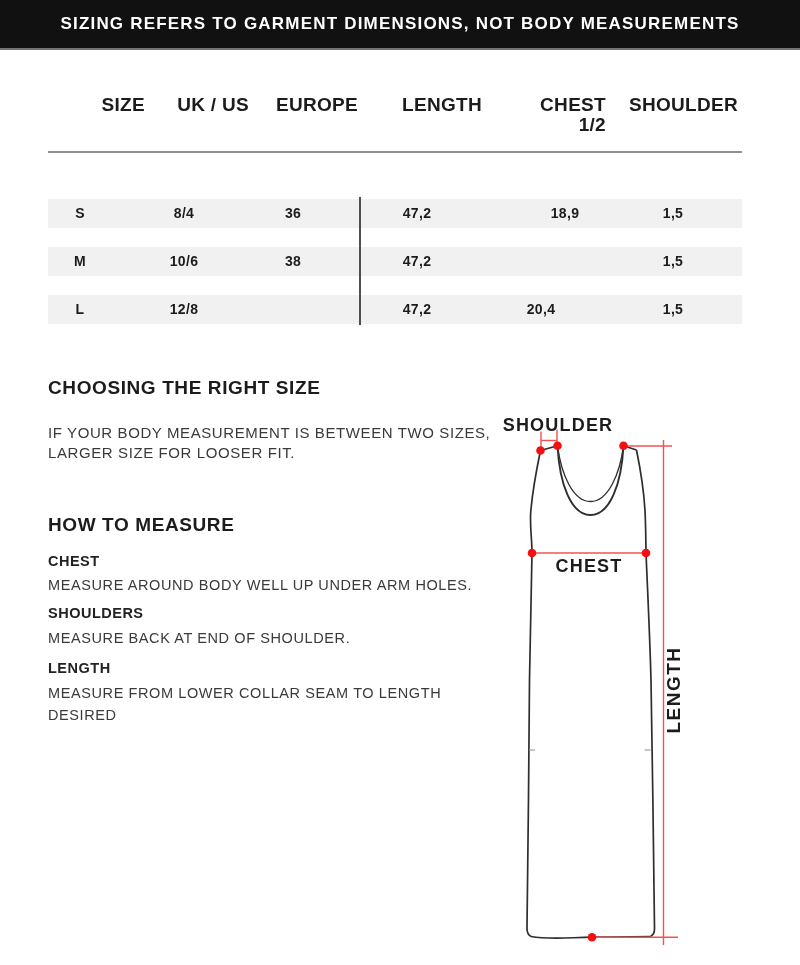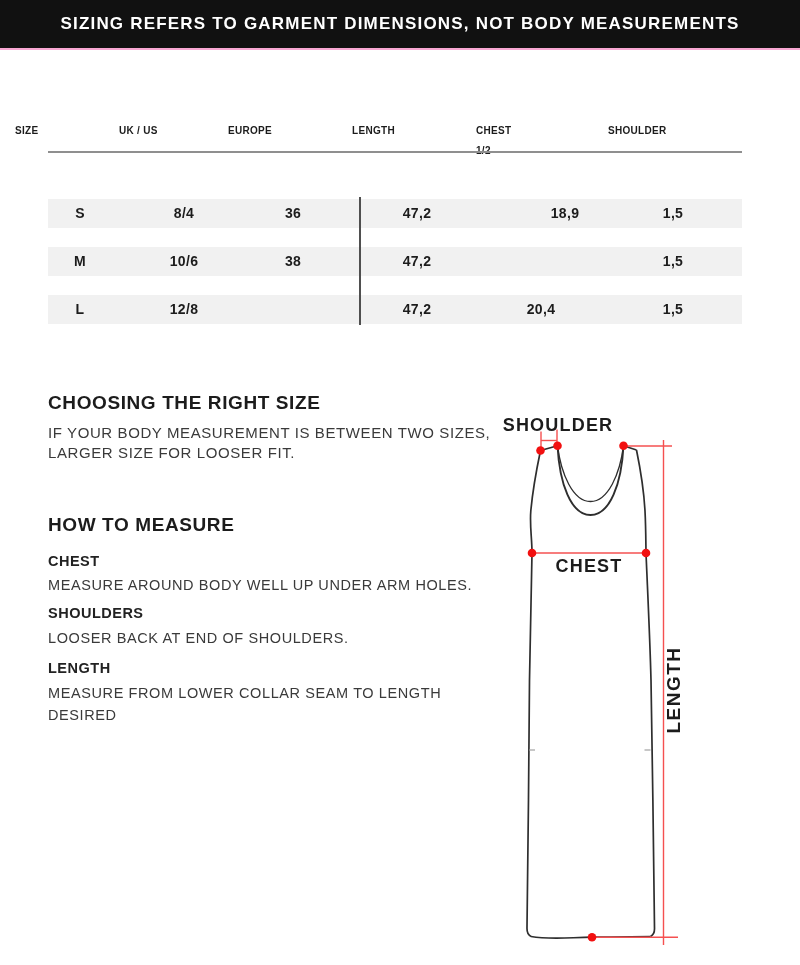"SIZING REFERS TO GARMENT DIMENSIONS," .banner { border-bottom: 2px solid #f9a8d4 -> 2px solid #737373 }
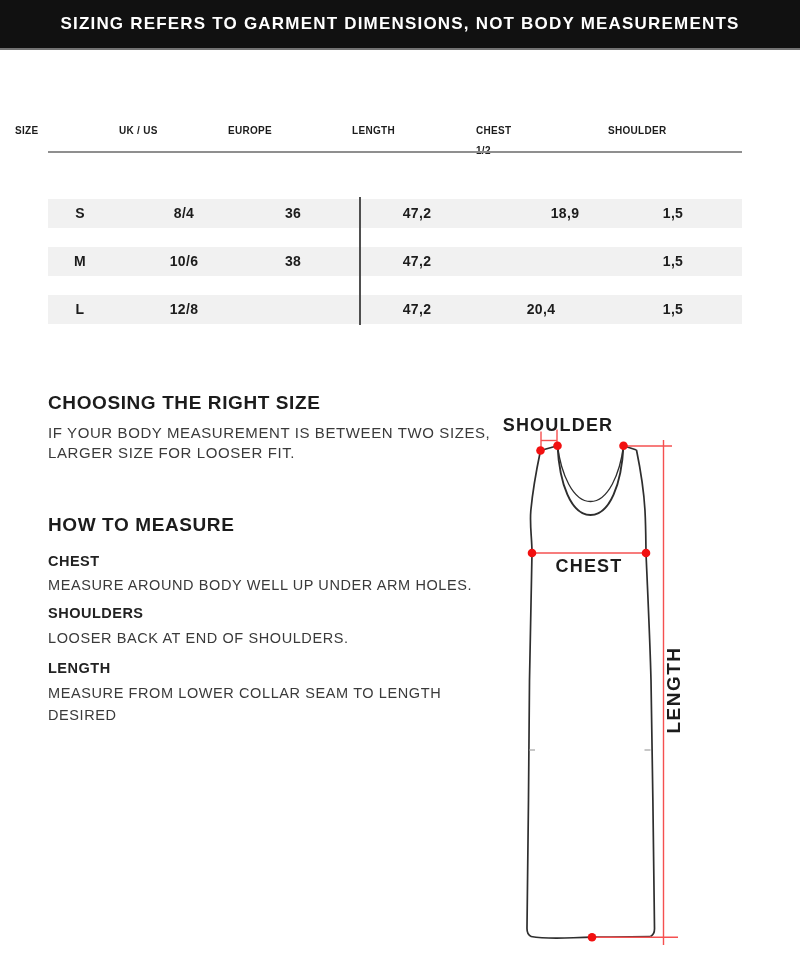"SIZE" .hcell { font-size: 10px -> 19px; margin-top: 26px -> none; text-align: left -> right }
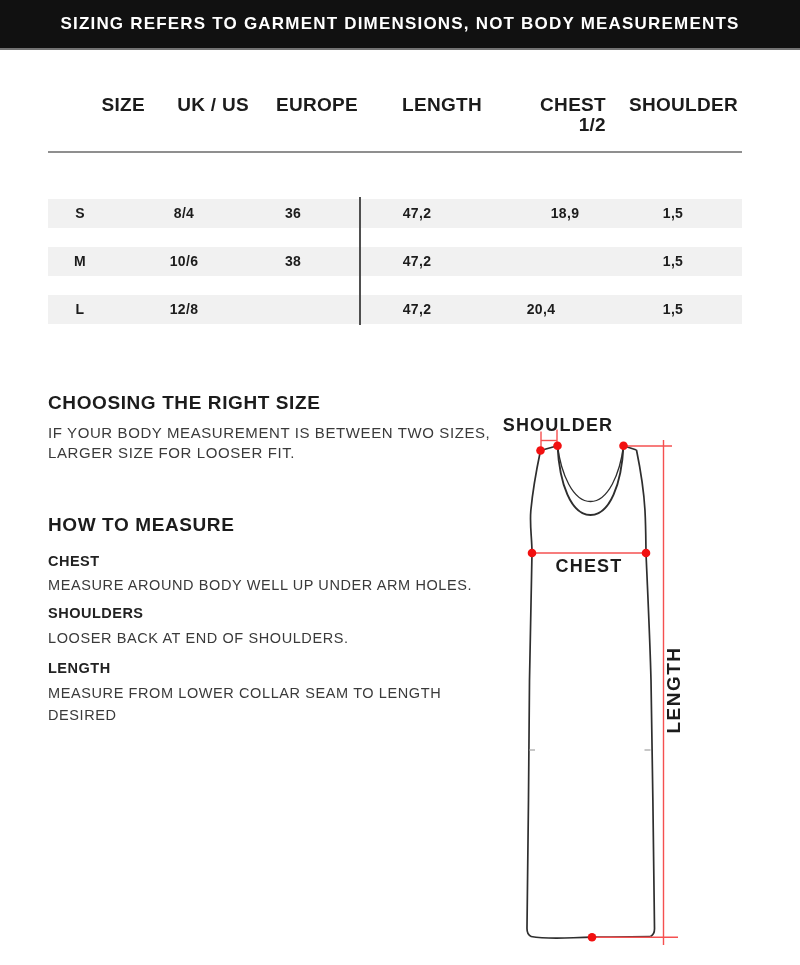"CHOOSING THE RIGHT SIZE" div.h-section { top: 392px -> 377px }
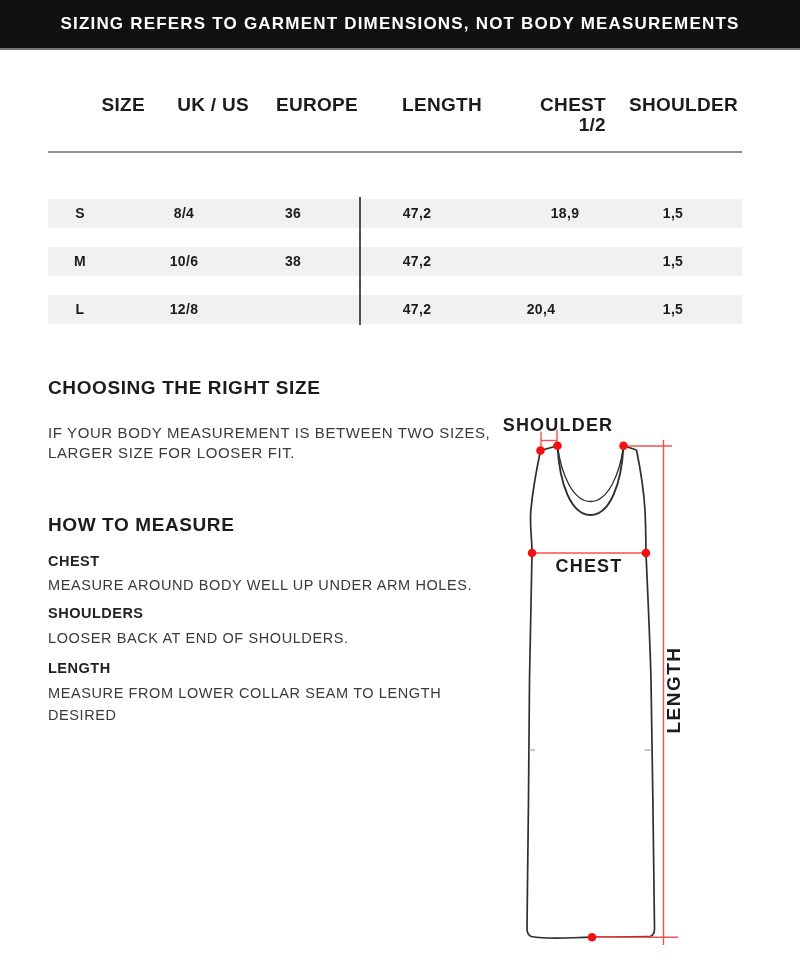"LOOSER BACK AT END OF" div { text: LOOSER BACK AT END OF SHOULDERS -> MEASURE BACK AT END OF SHOULDER }
